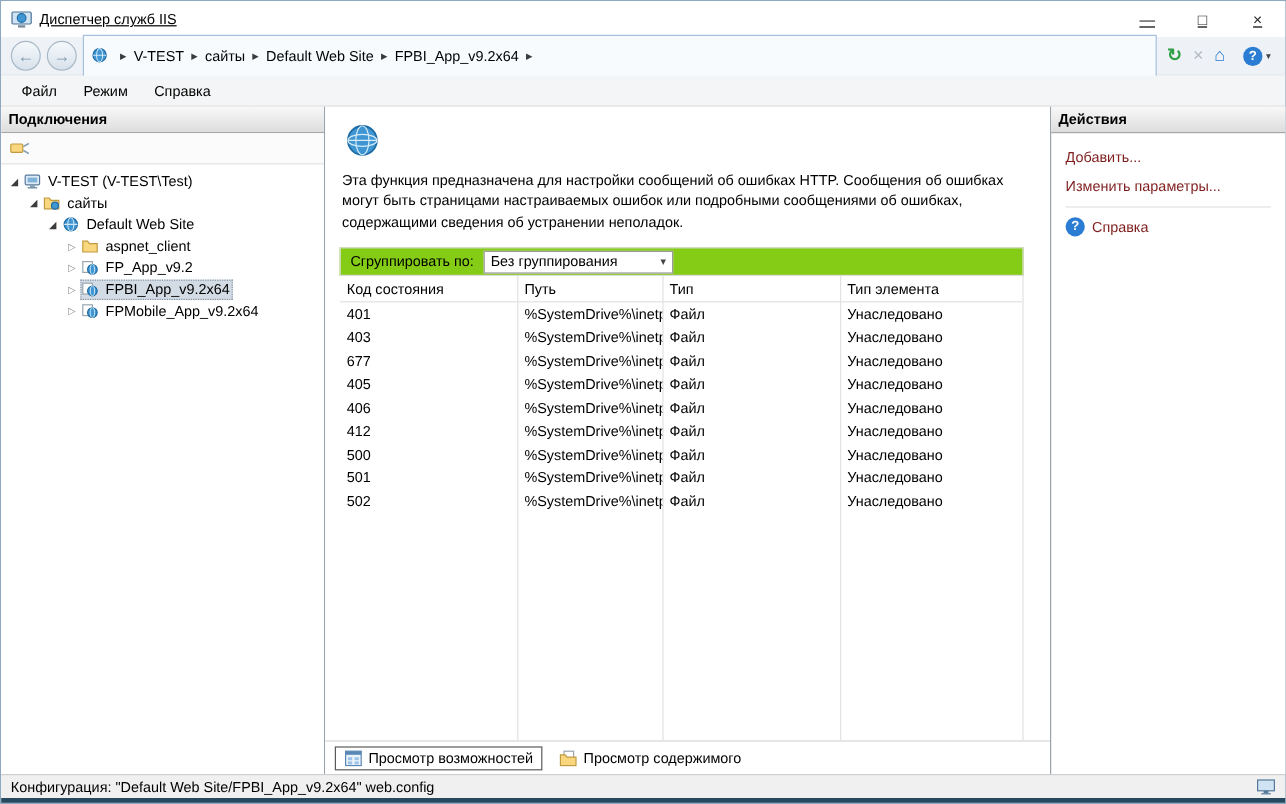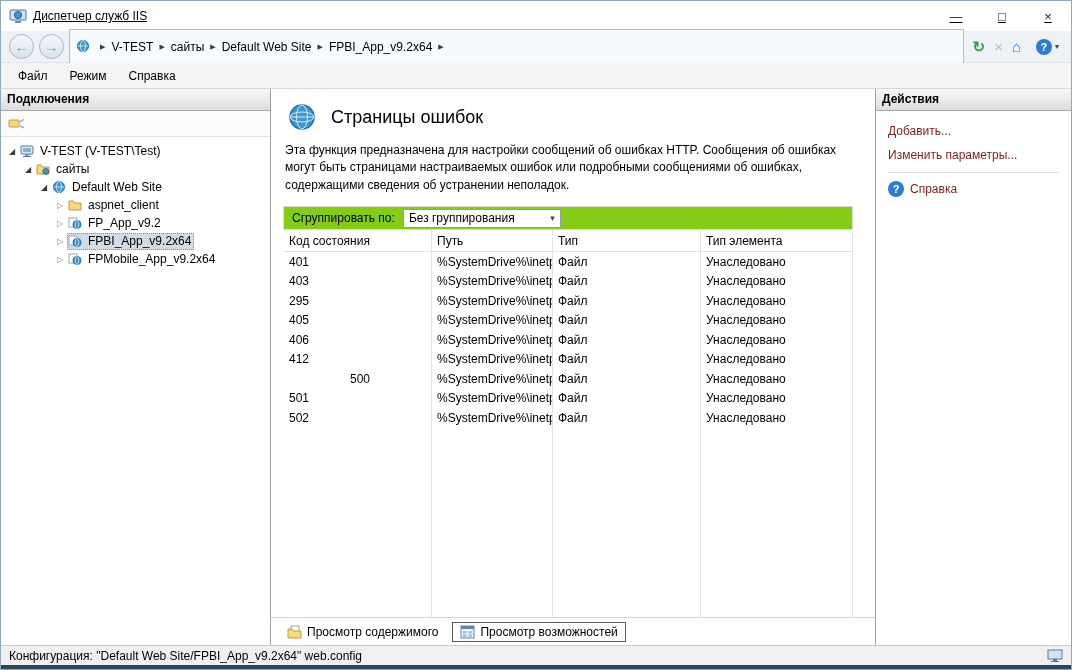"Страницы ошибок" span.feature-title { html: <span>Страницы ошибок</span> -> none }
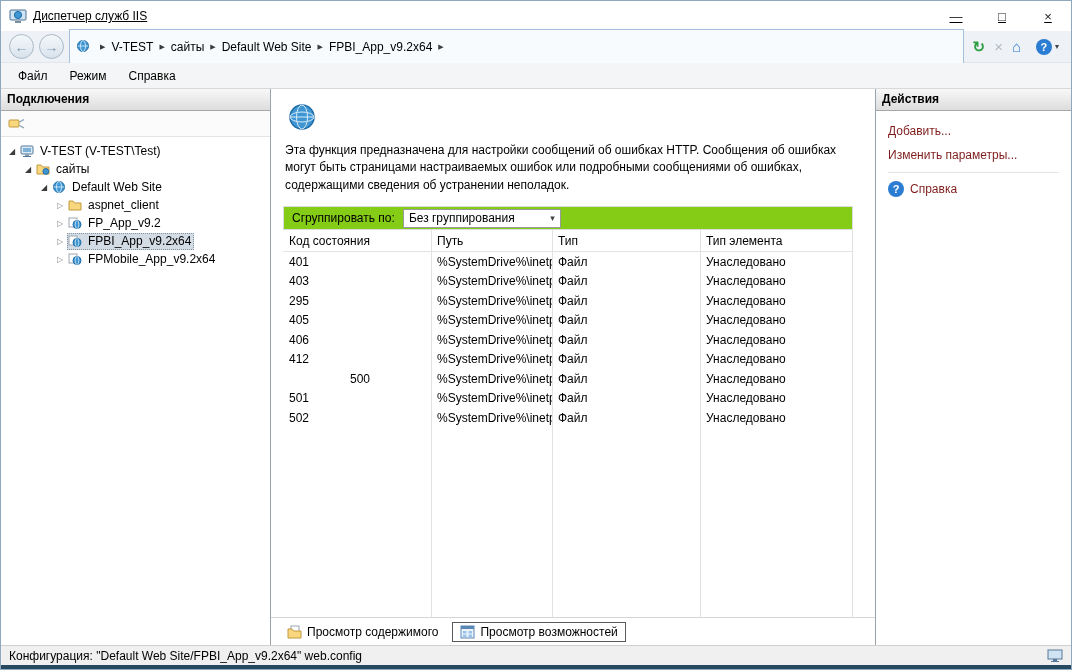"295" span.t-cell { text: 295 -> 677 }
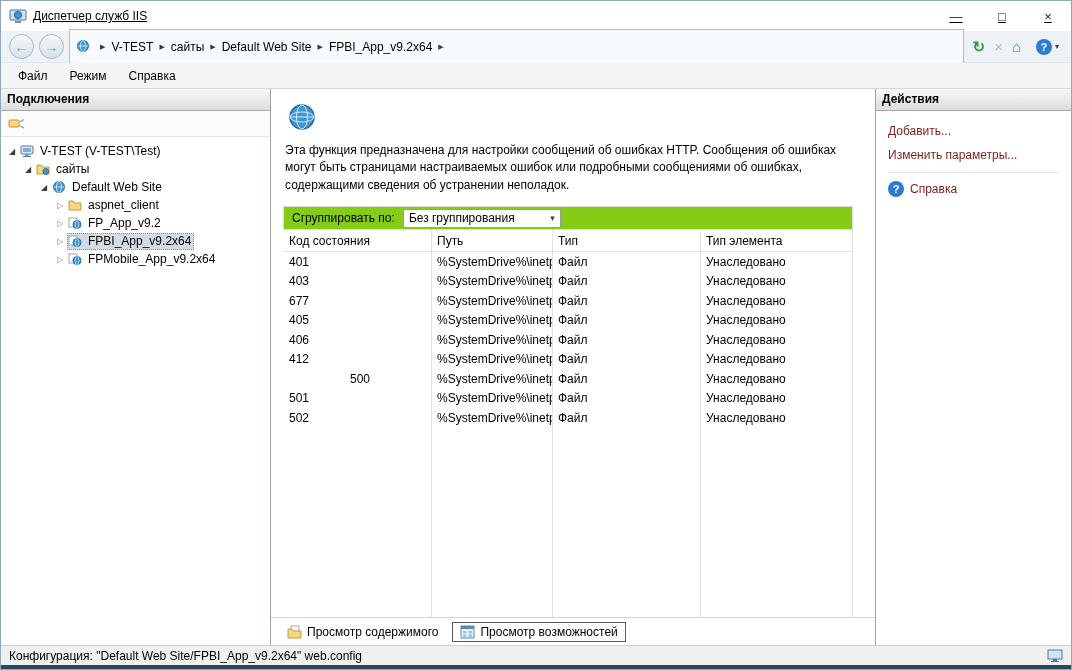"500" span.t-cell { text-align: center -> none }
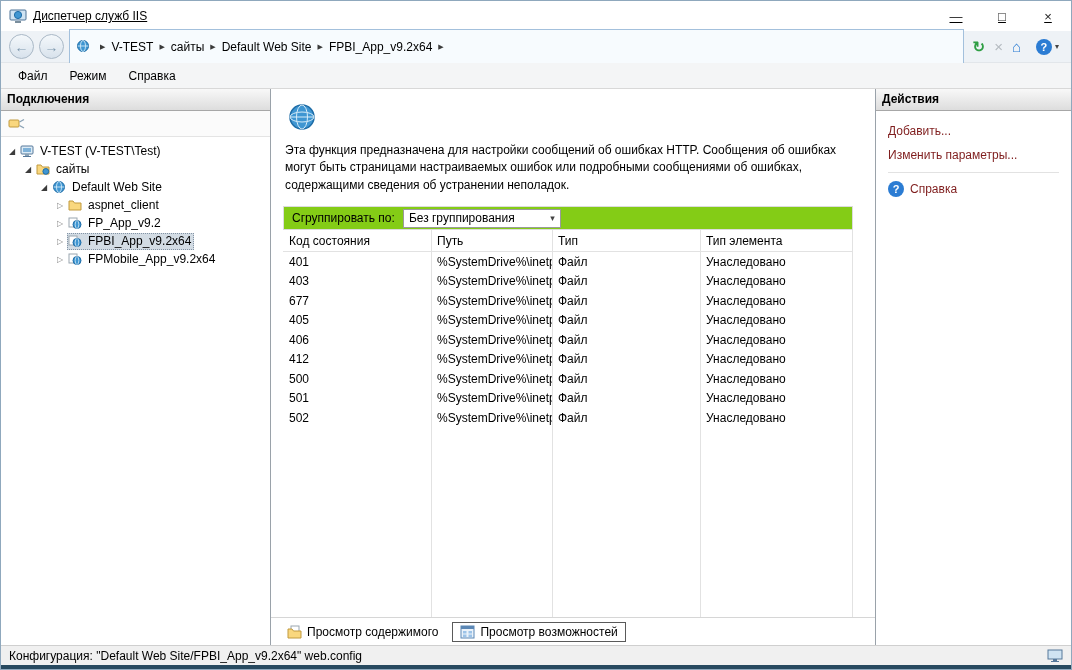"Просмотр содержимого" span.tab { order: before "Просмотр возможностей" -> after "Просмотр возможностей" }
